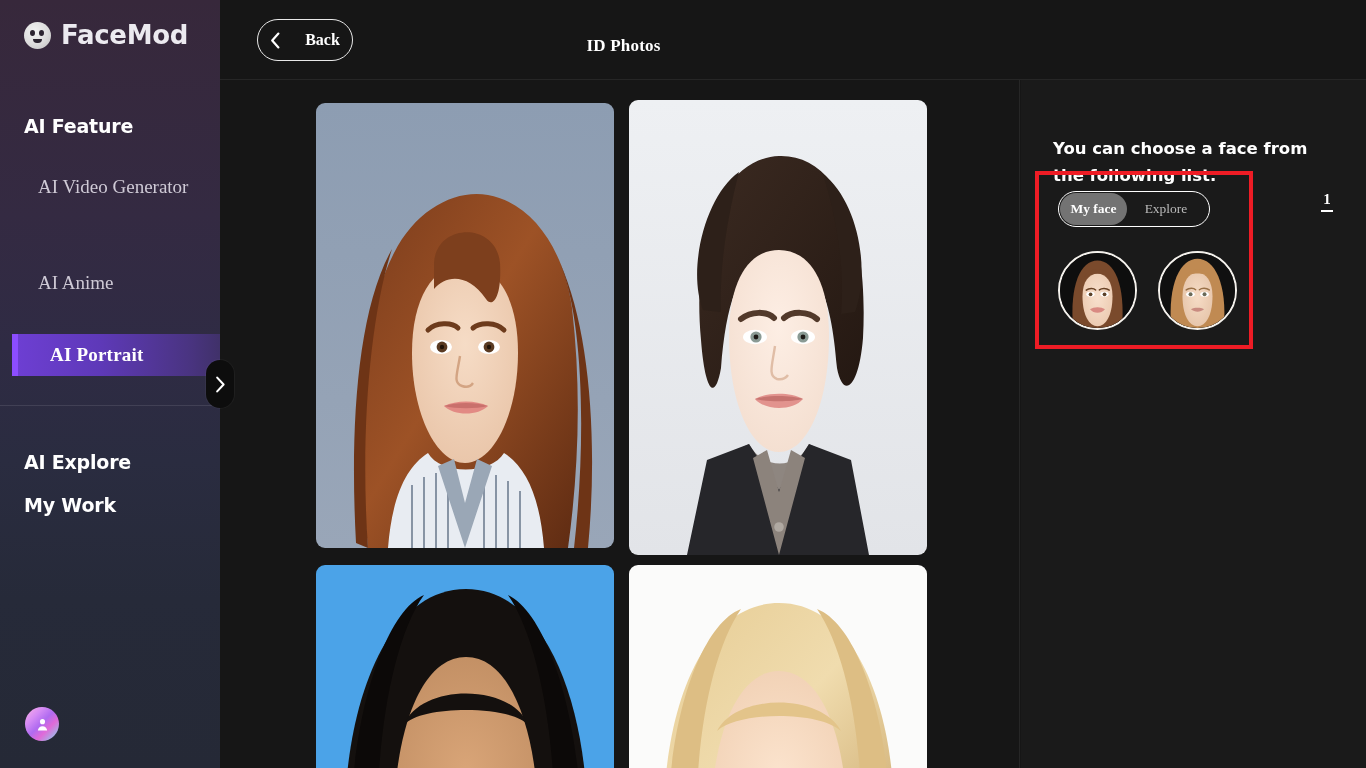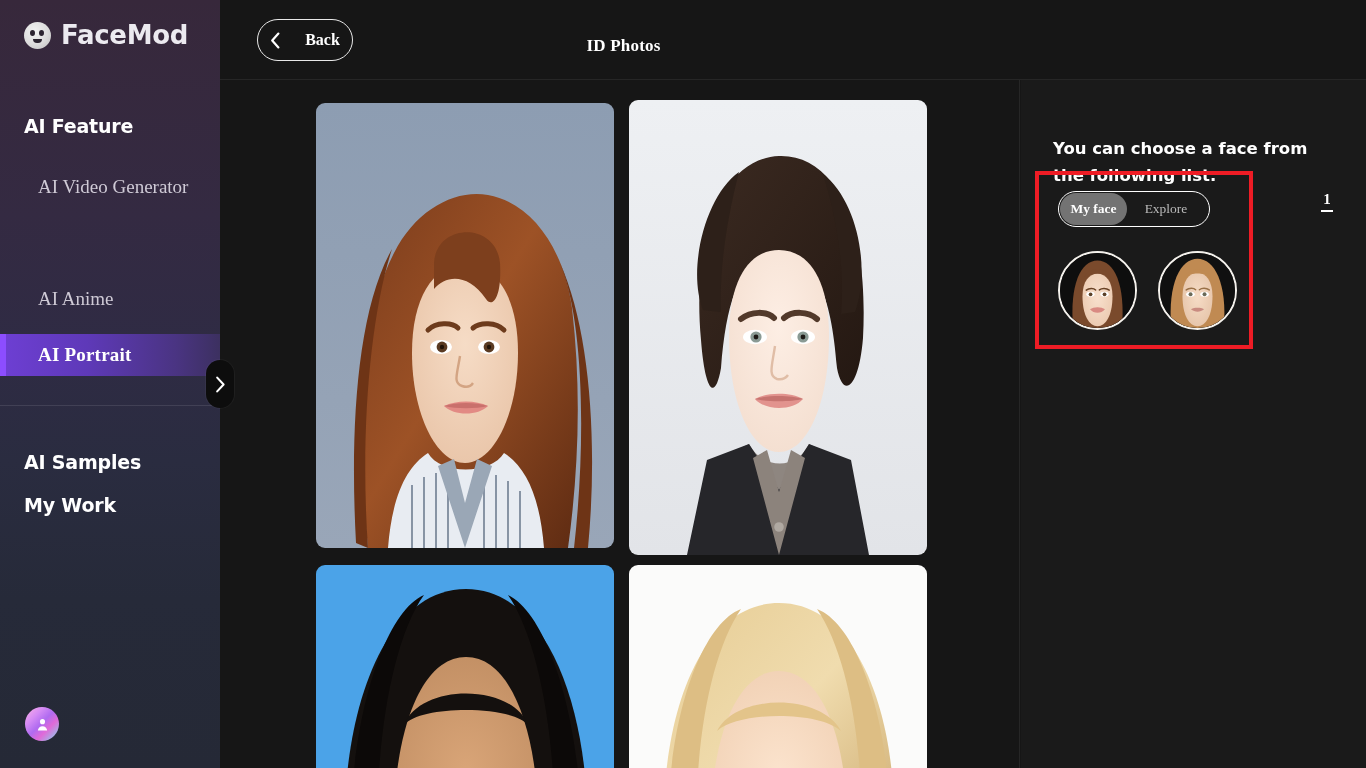"AI Anime" #nav-2 { top: 278px -> 262px }
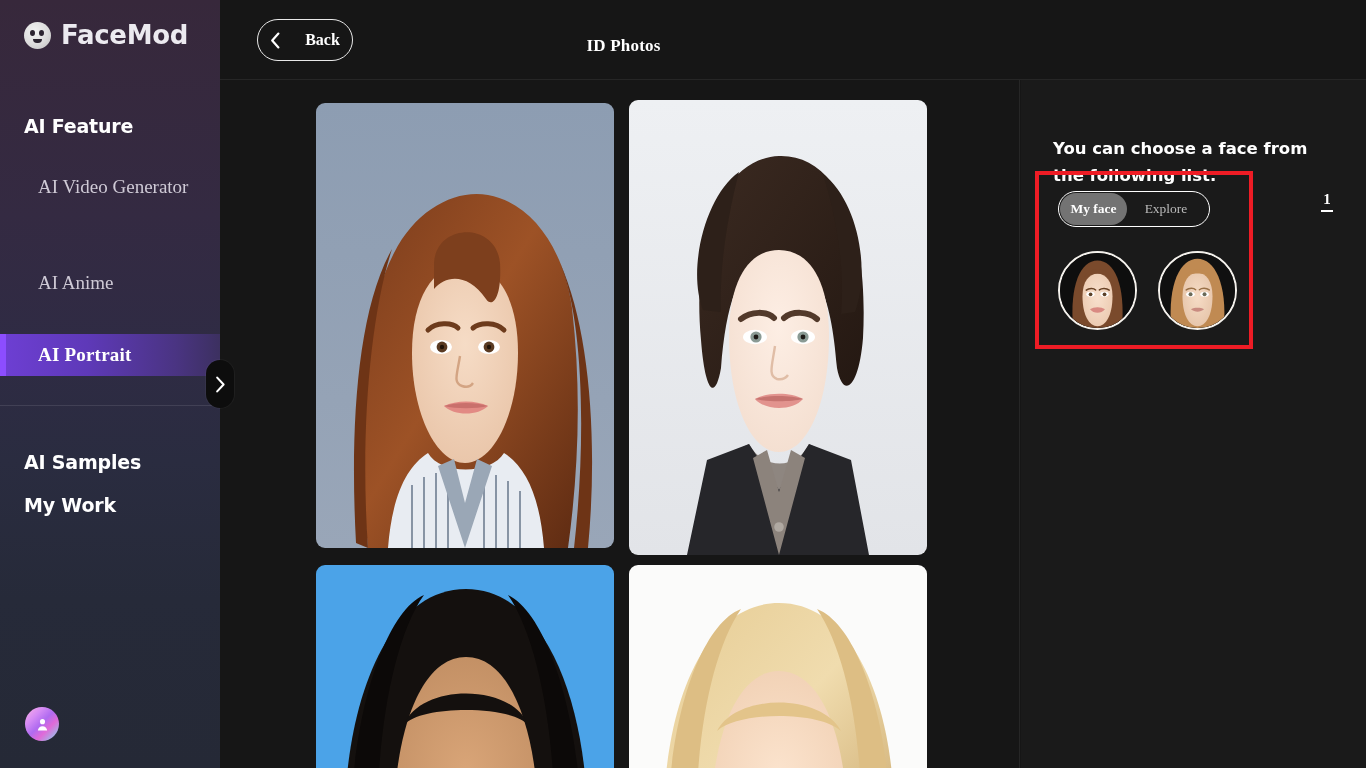"AI Portrait" .nav-item.active { margin-left: none -> 12px }
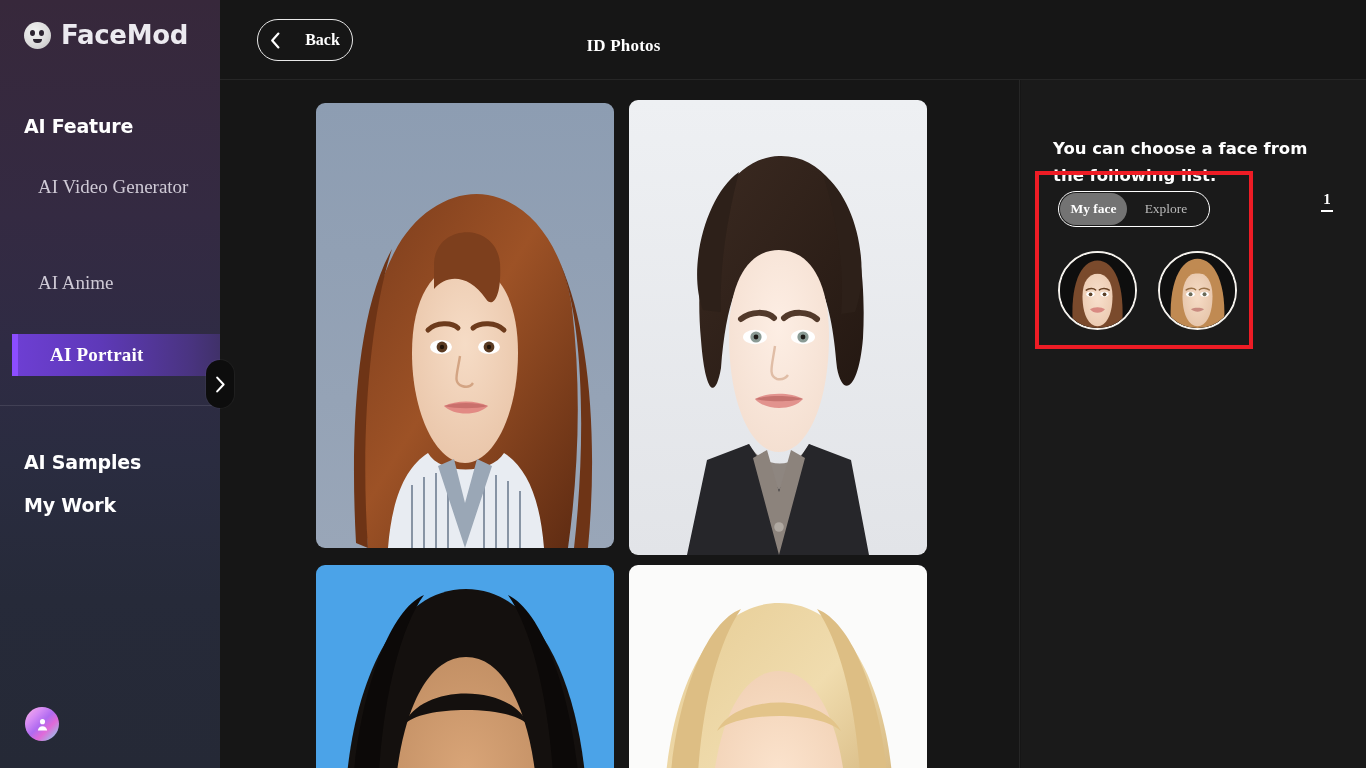"AI Samples" div.side-heading { text: Samples -> Explore }
